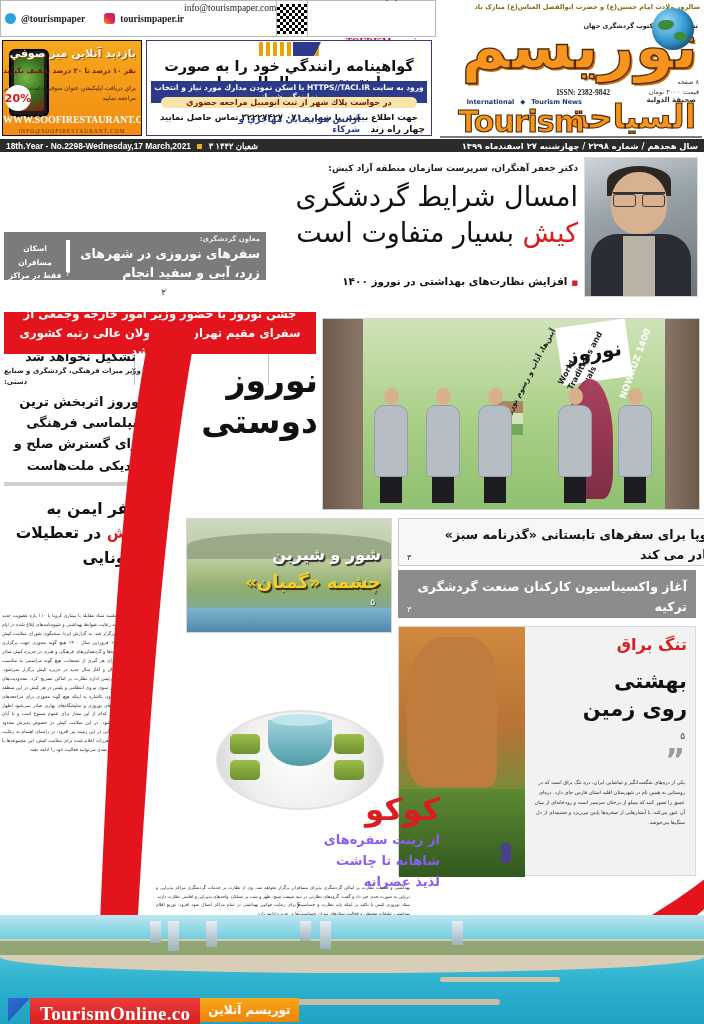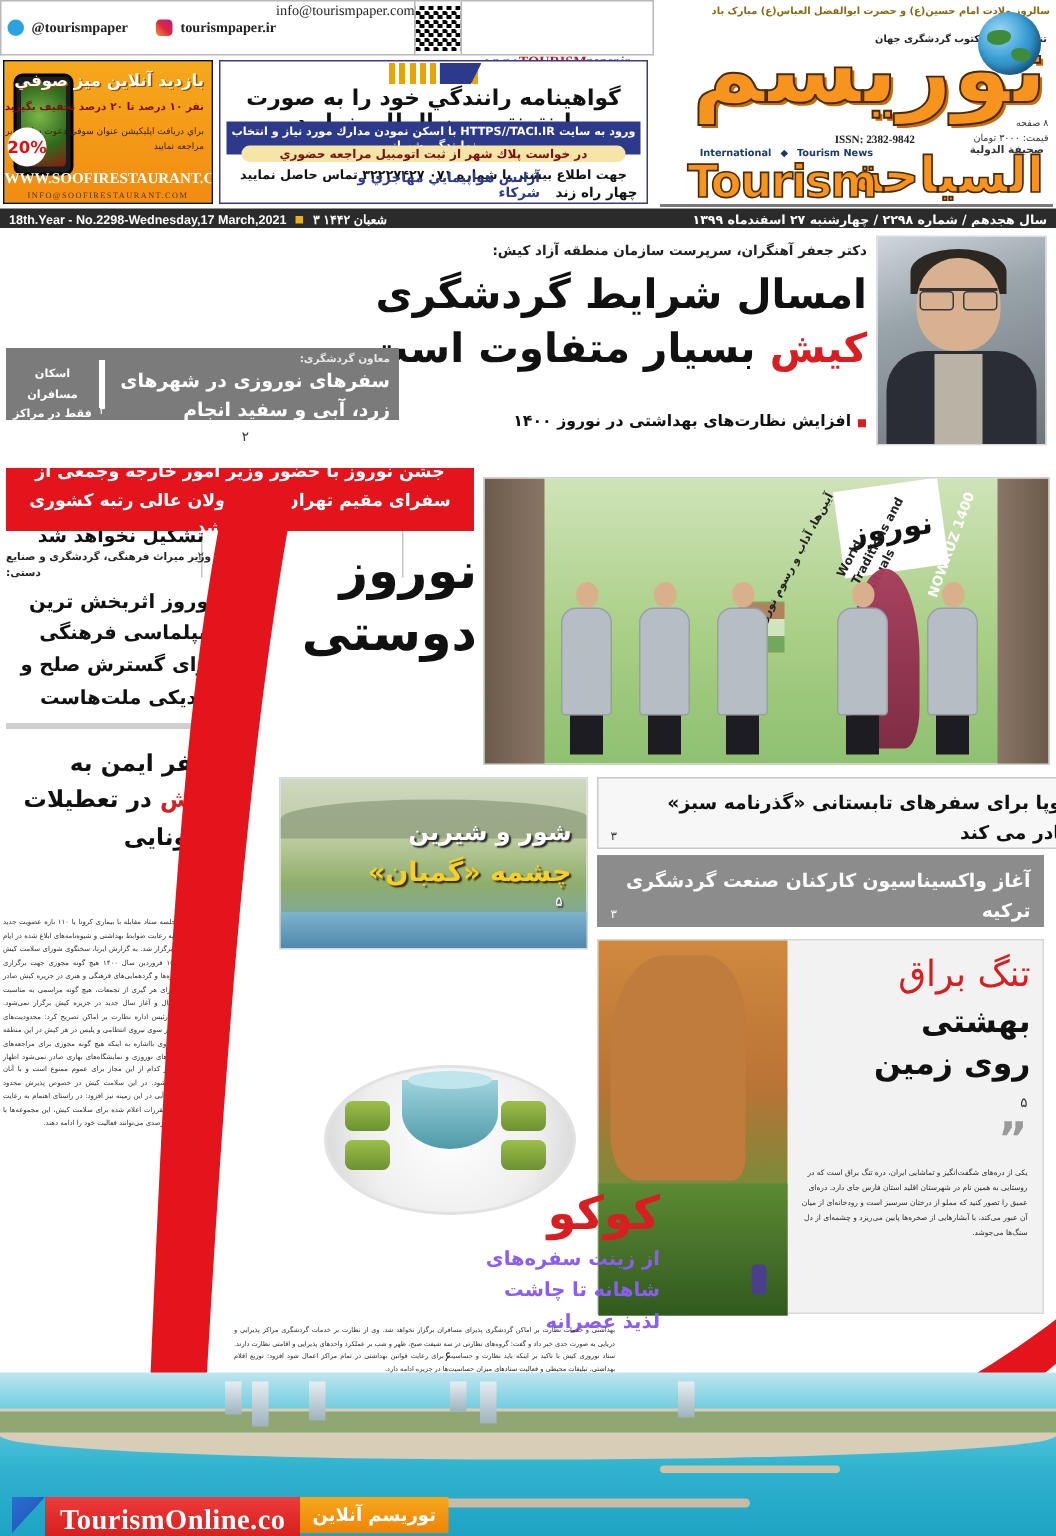"امسال شرایط گردشگری" .tn-head { font-weight: bold -> normal }
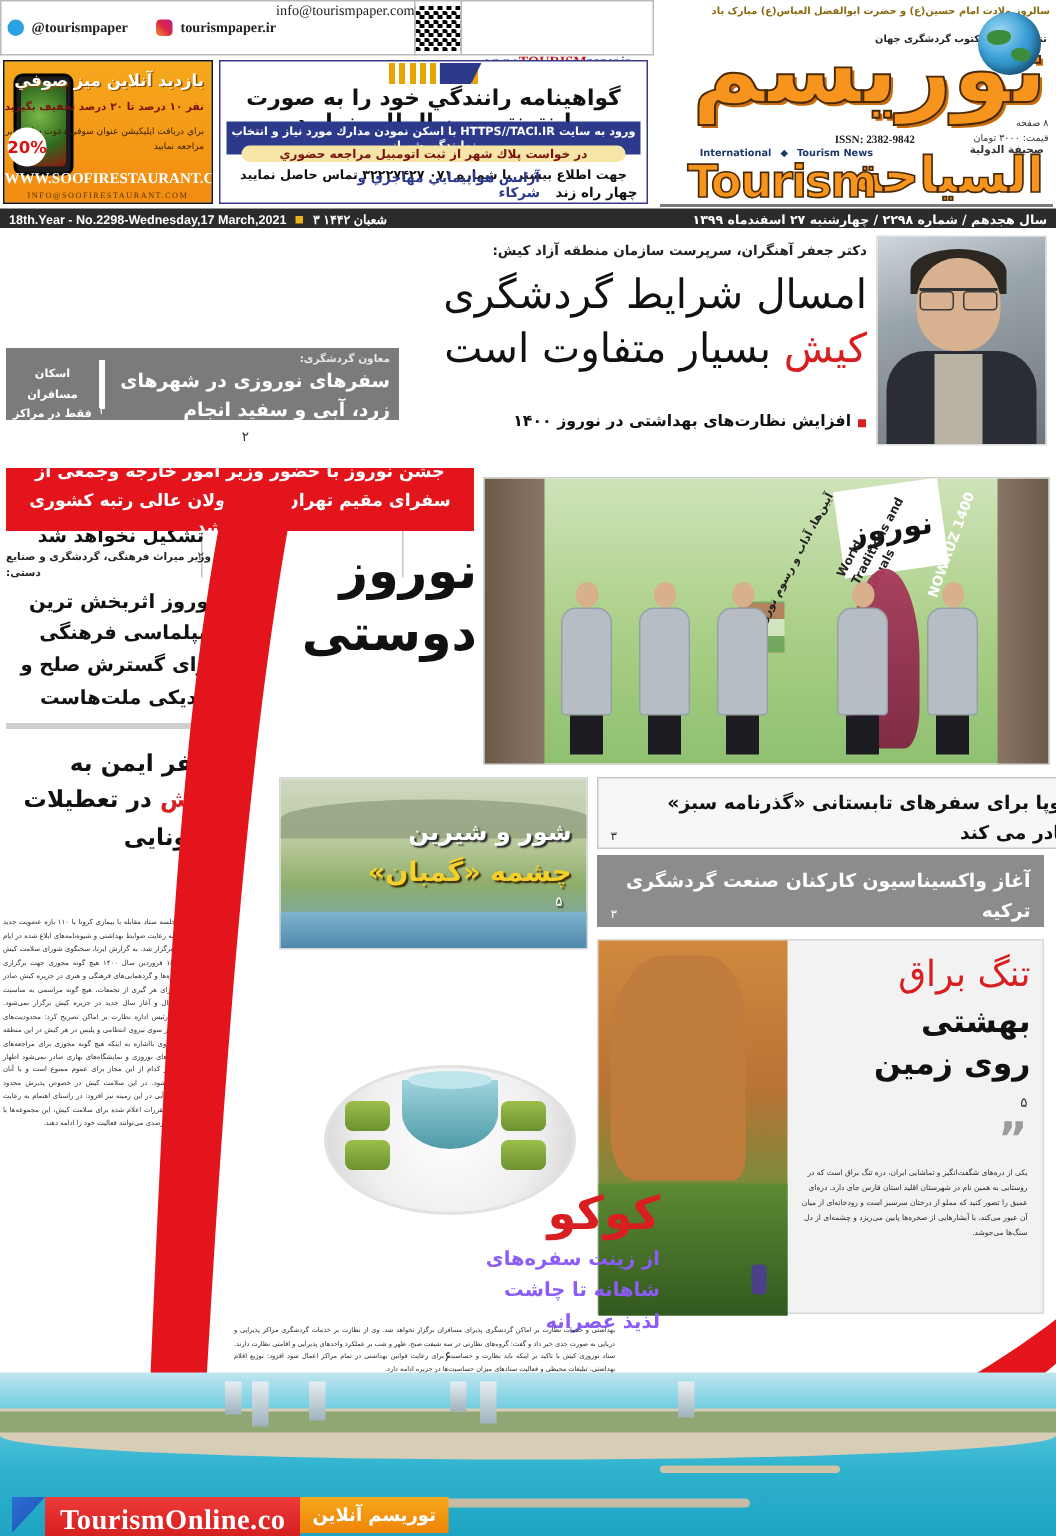"تنگ براق" .tang .h1 { font-size: 24px -> 16px; font-weight: normal -> bold }
